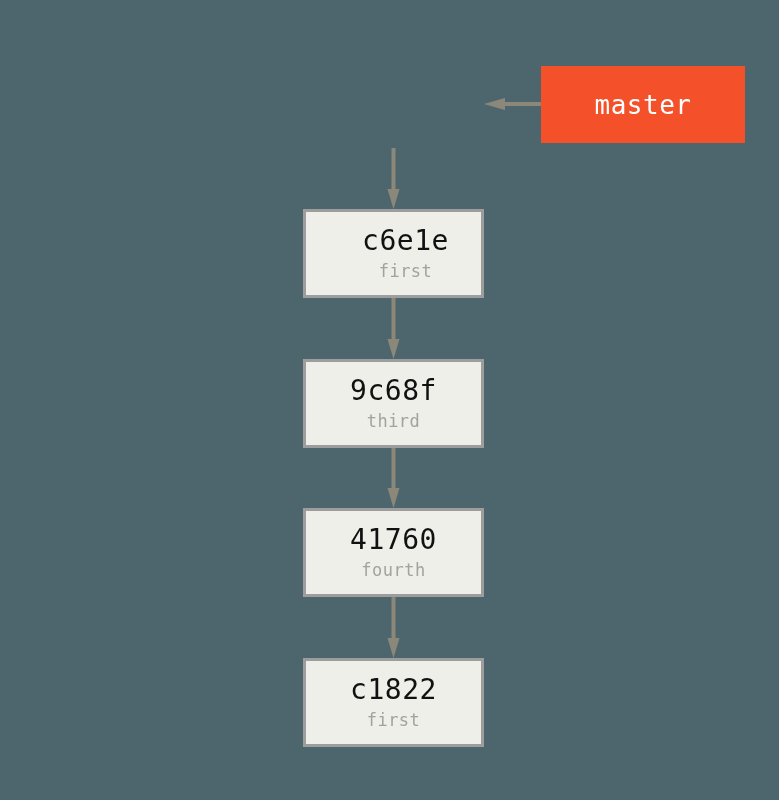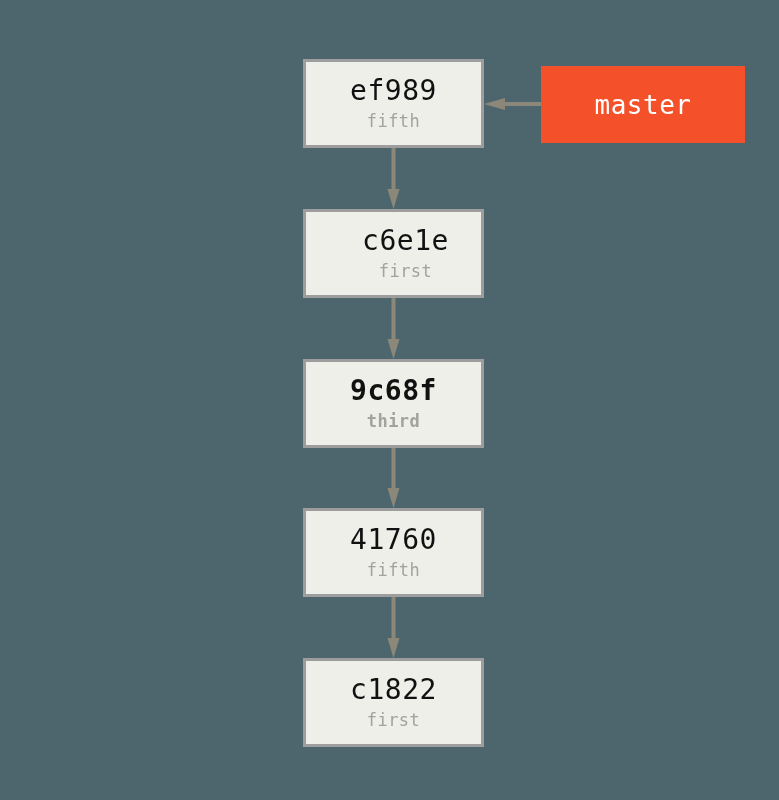"ef989" div.commit-node { html: <div> <div>ef989</div> <div>fifth</div> </div> -> none }
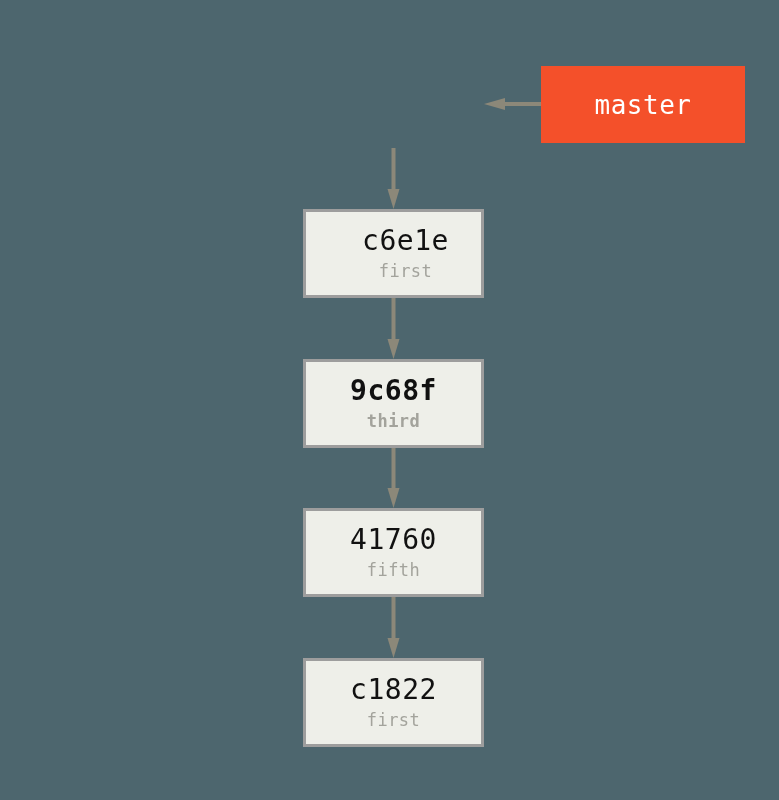"9c68f" div.commit-node { font-weight: bold -> none }
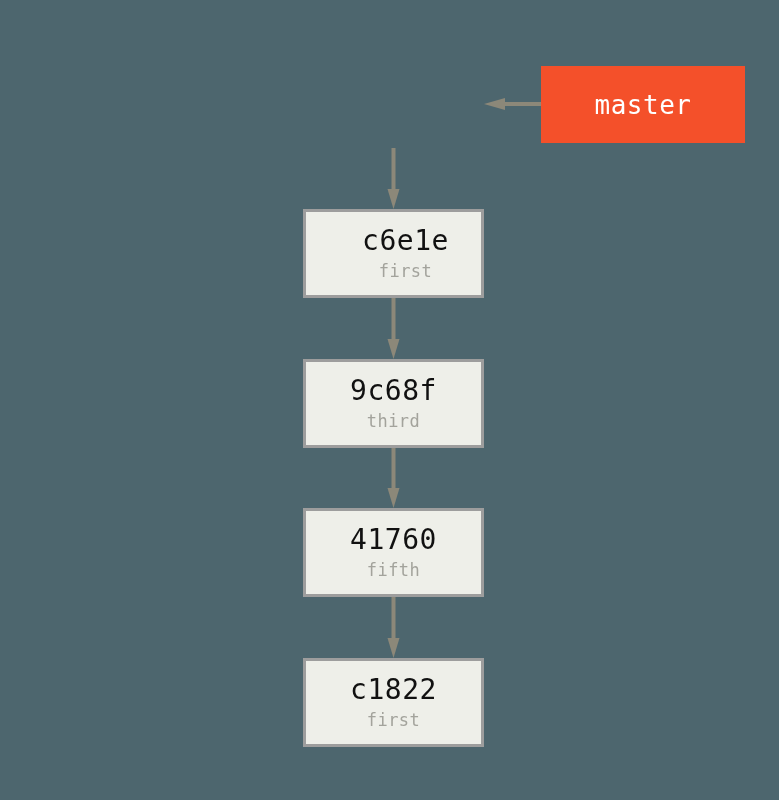"fifth" div.commit-label { text: fifth -> fourth }
